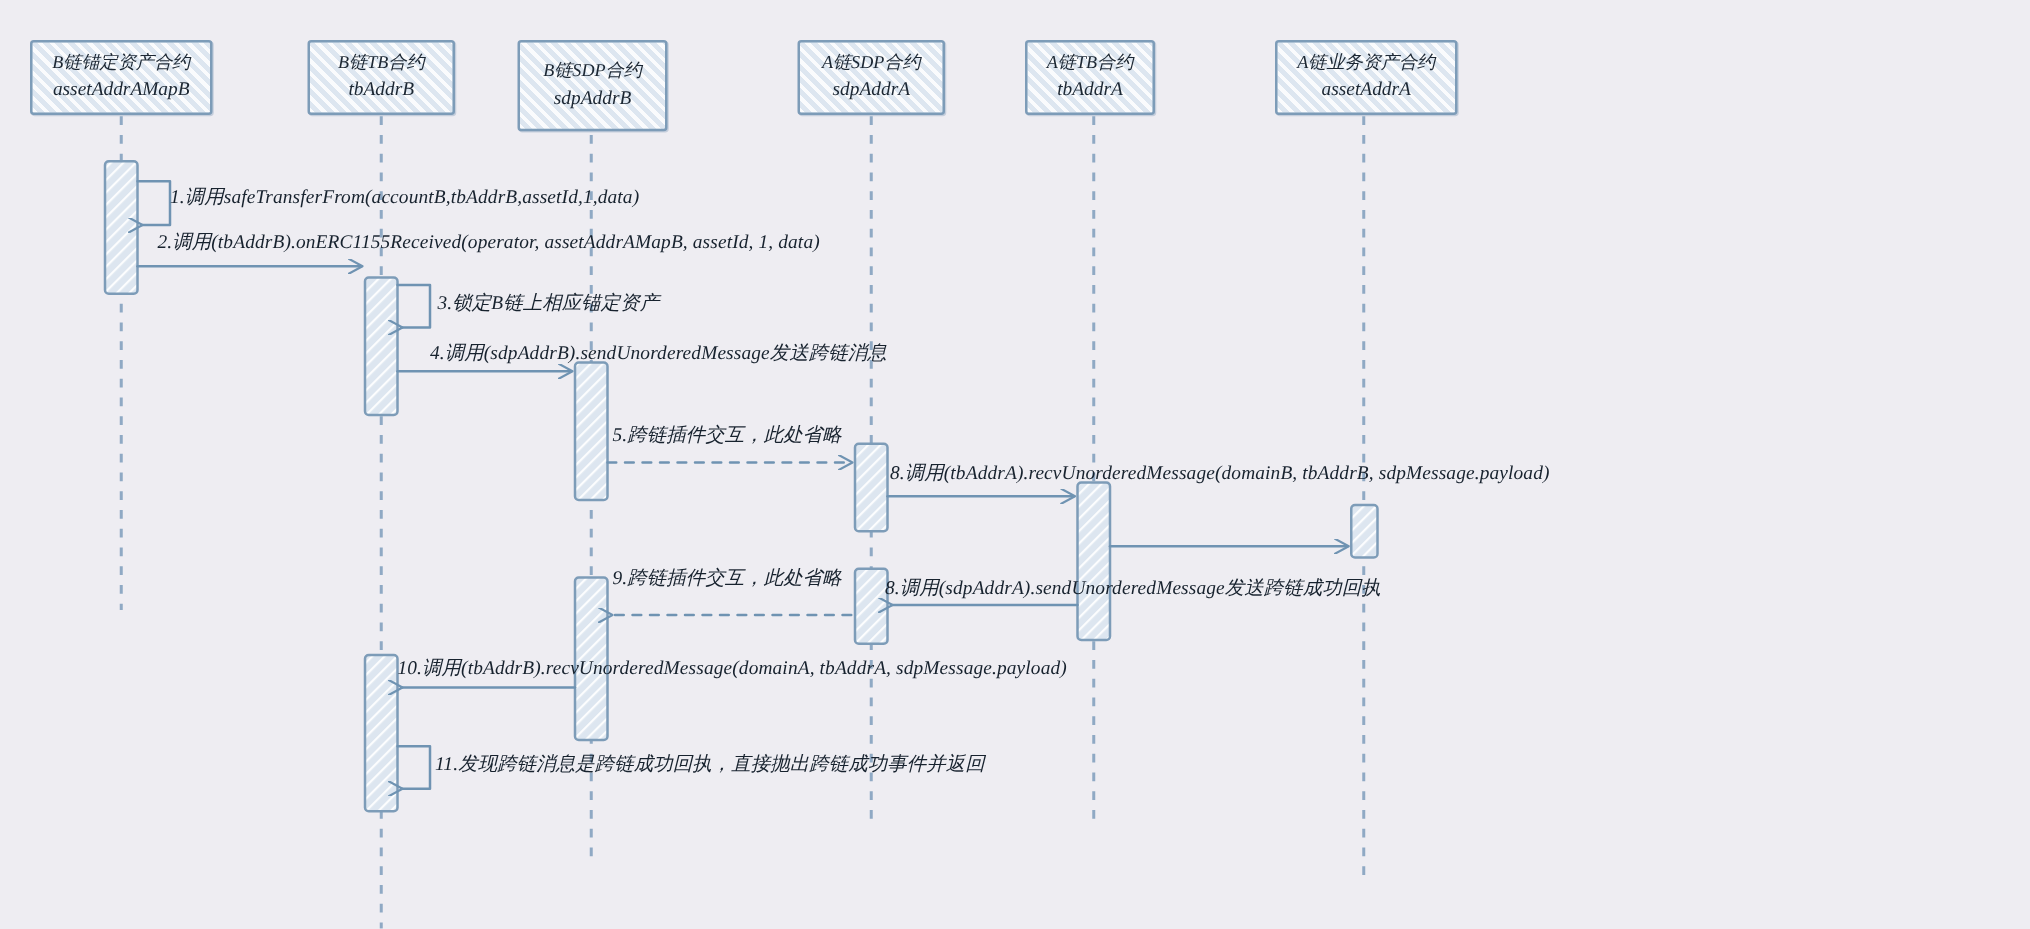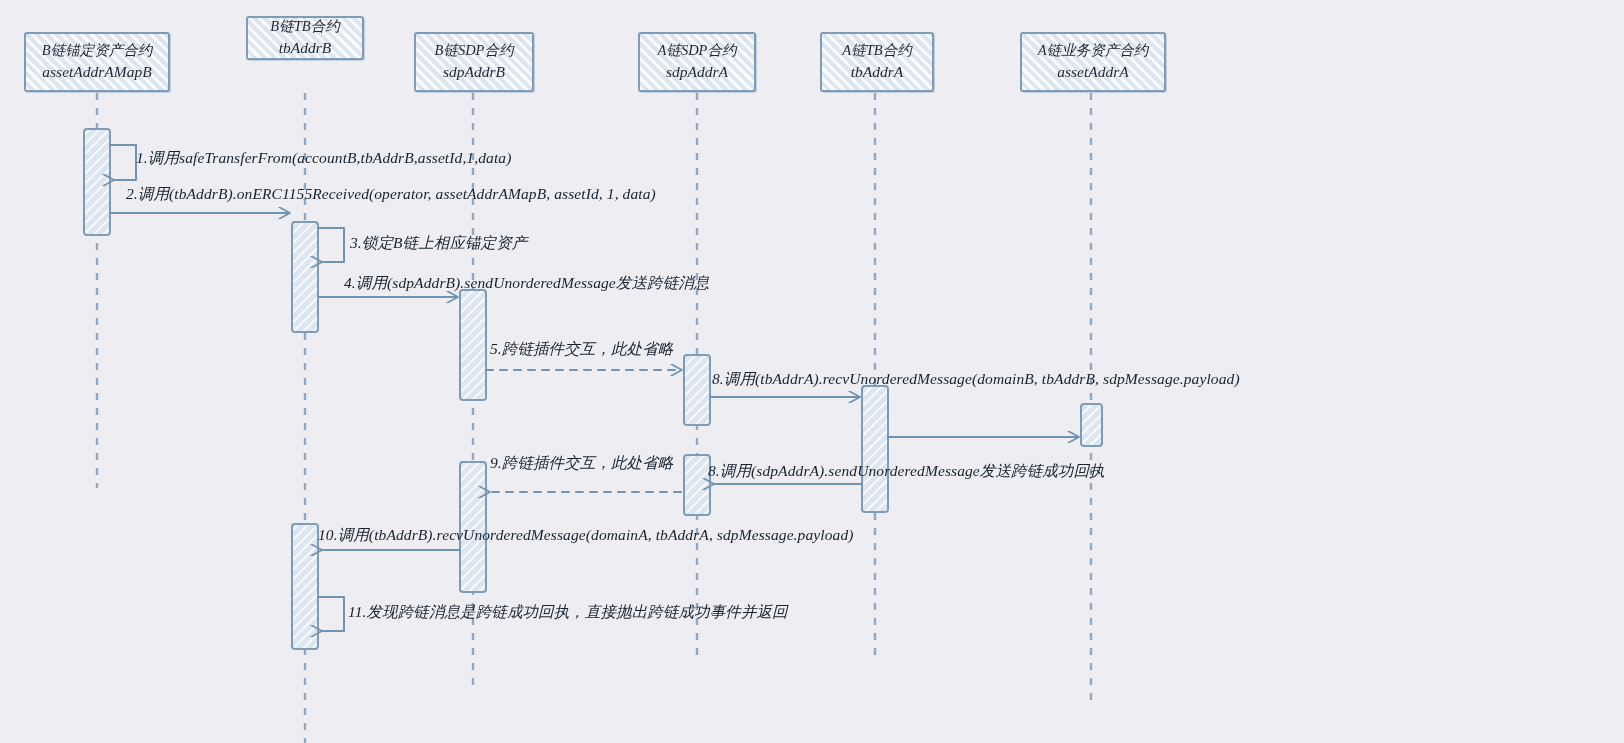"B链TB合约" div.lifeline-box { height: 44px -> 60px; top: 16px -> 32px }
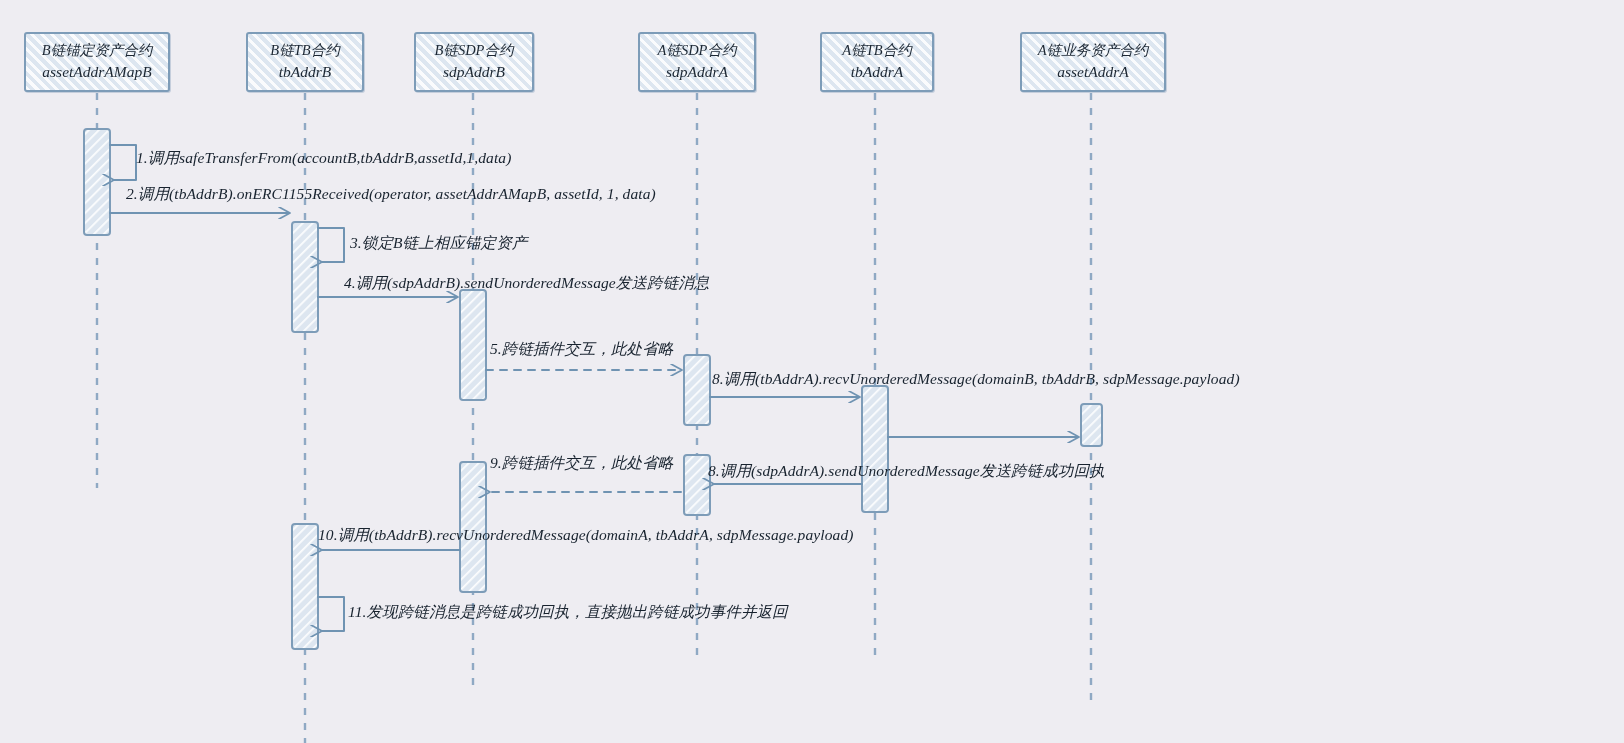"B链SDP合约" div.lifeline-box { height: 60px -> 73px }
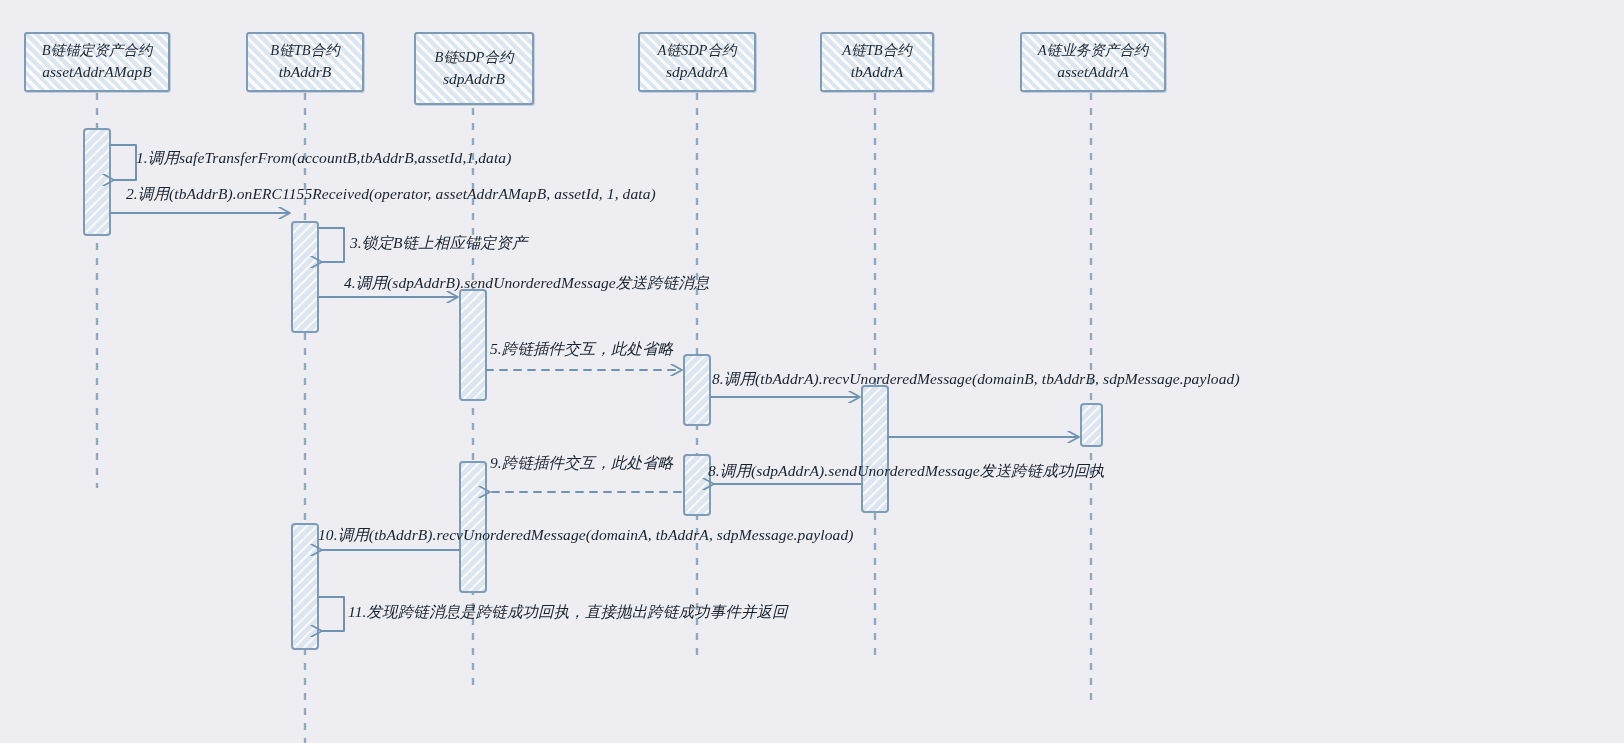"A链TB合约" div.lifeline-box { width: 114px -> 104px }
